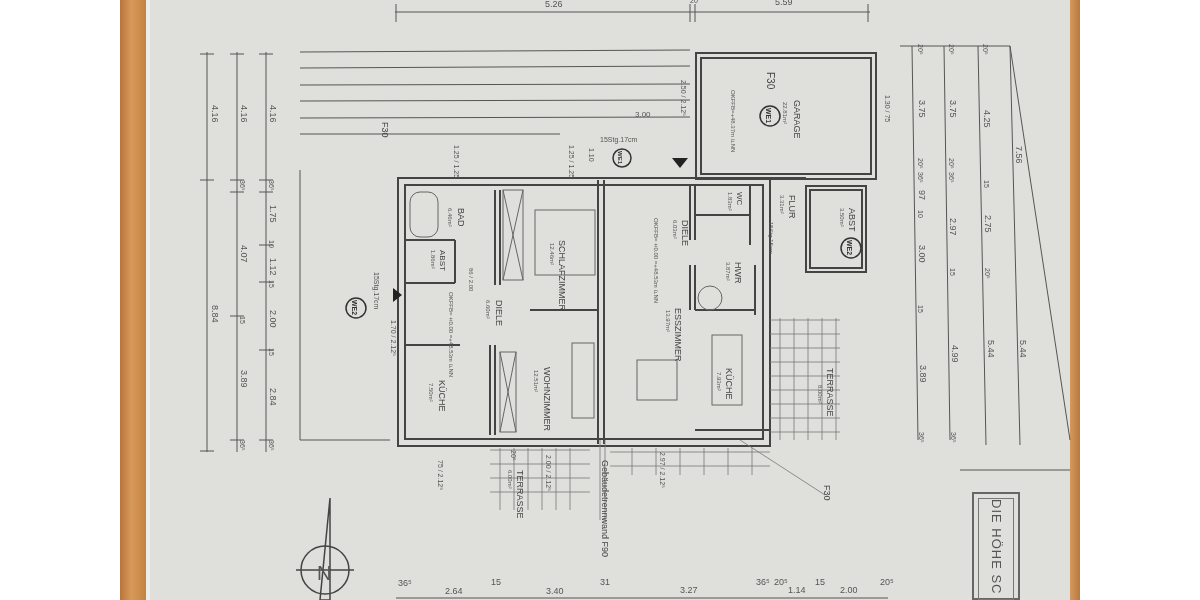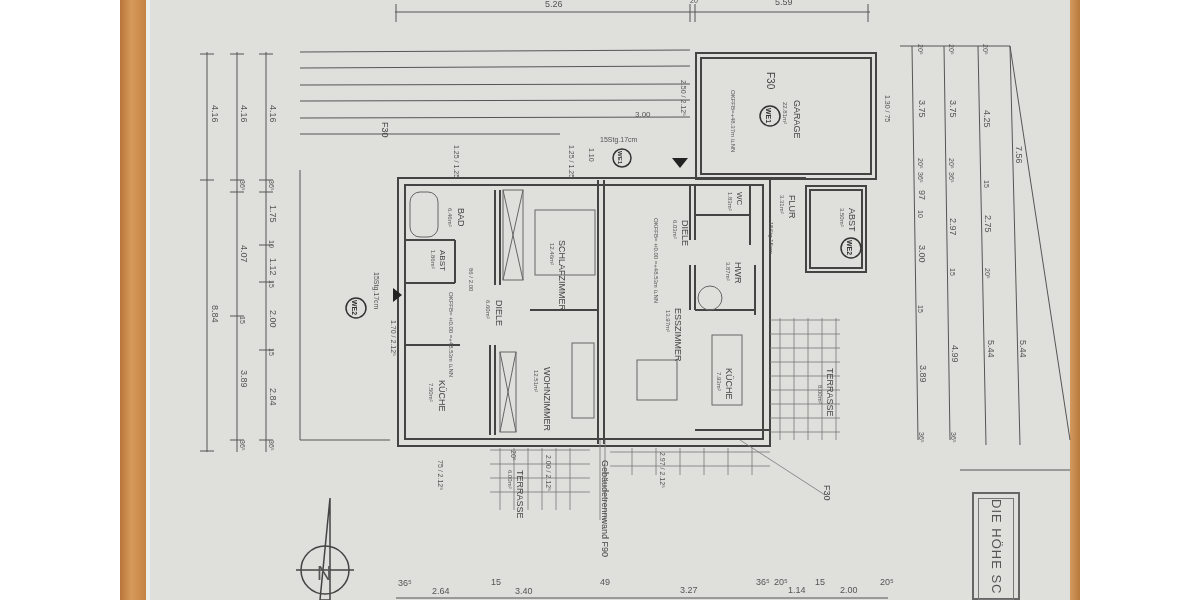"49" span { text: 49 -> 31 }
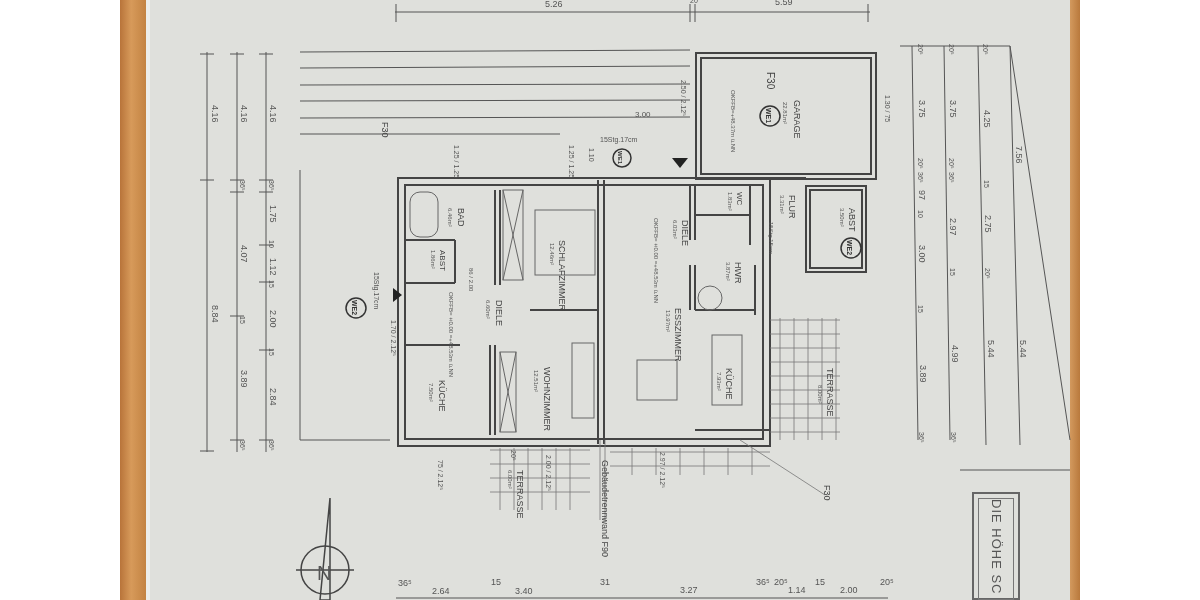"2.64" span { left: 432px -> 445px }
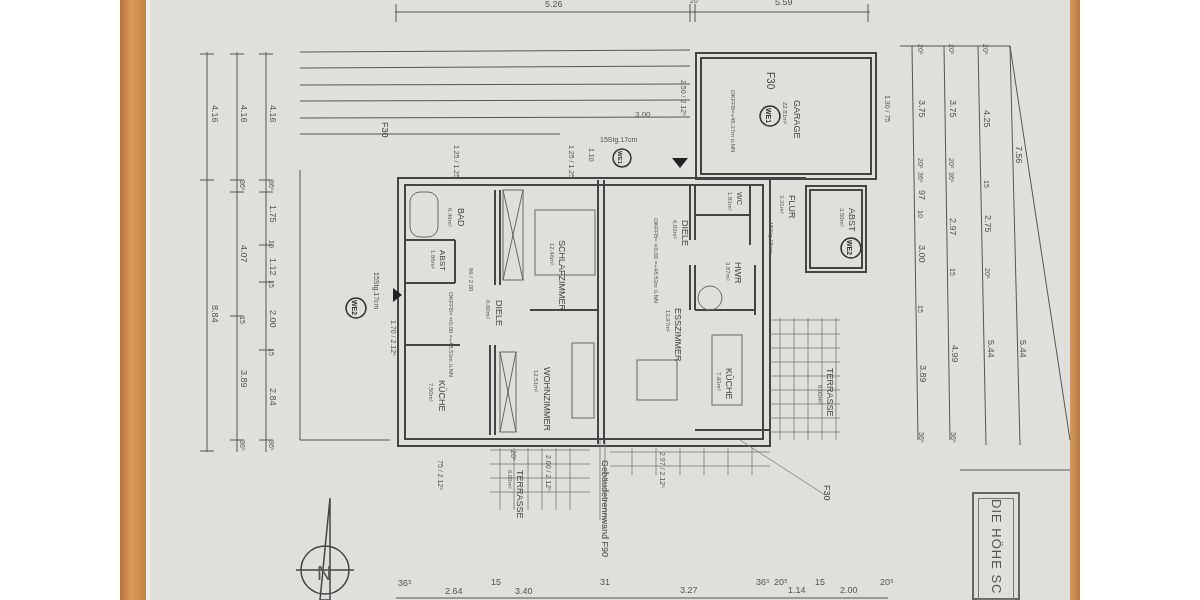"3.40" span { left: 515px -> 546px }
